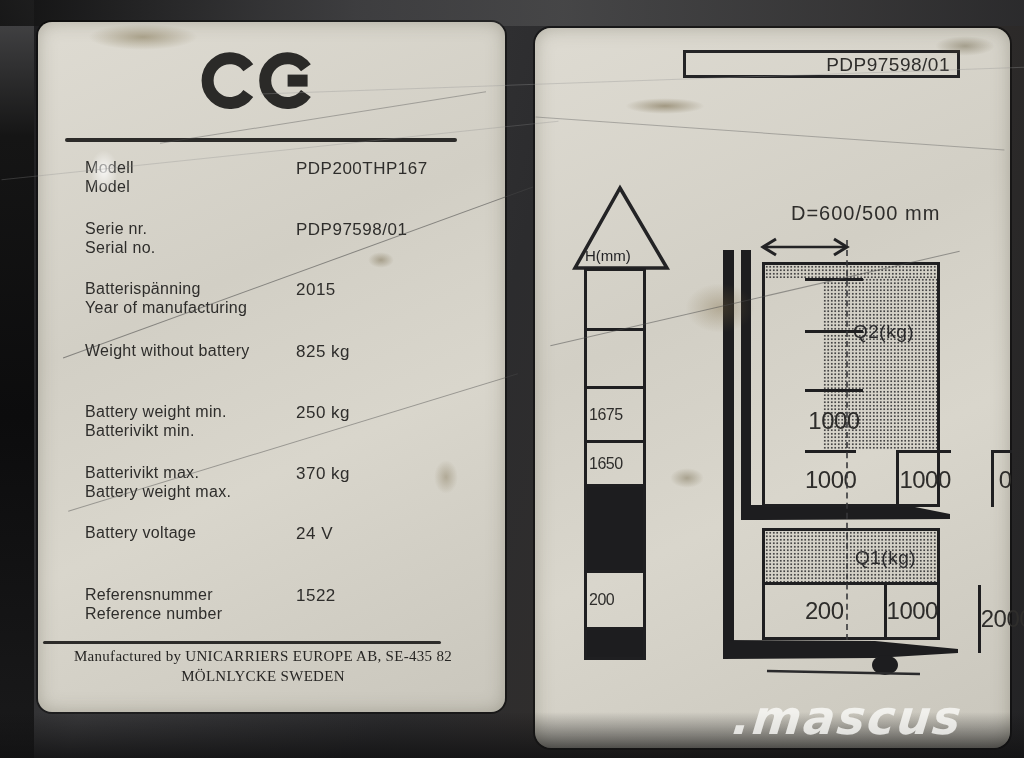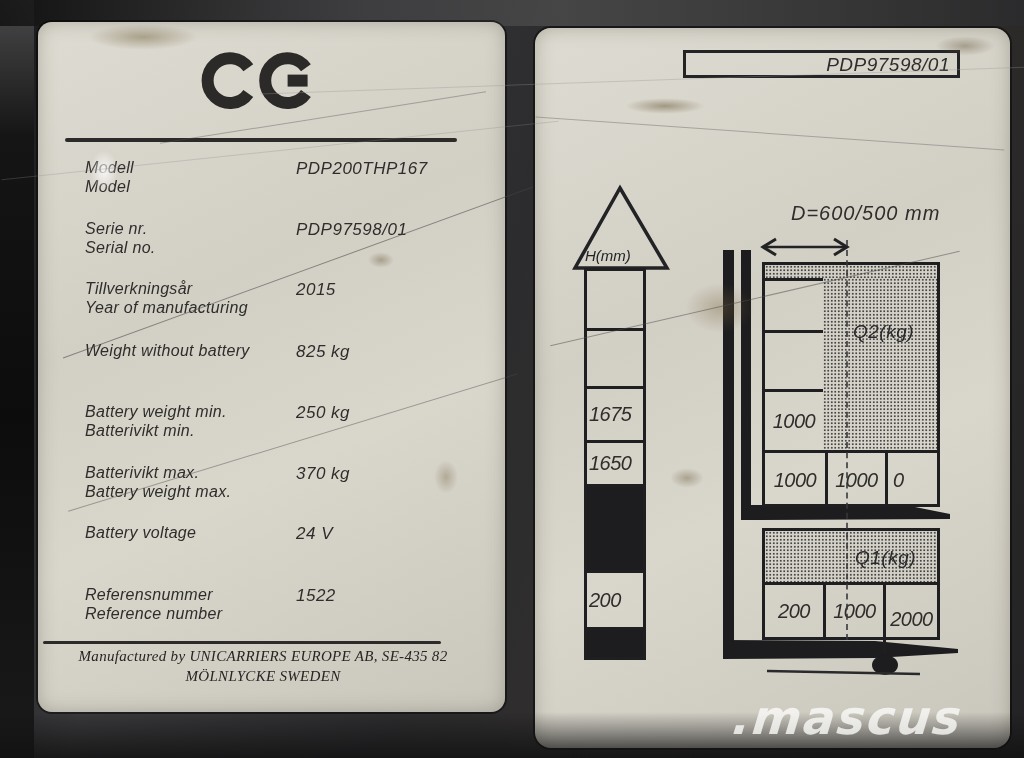"PDP97598/01" .plate { font-style: italic -> none }
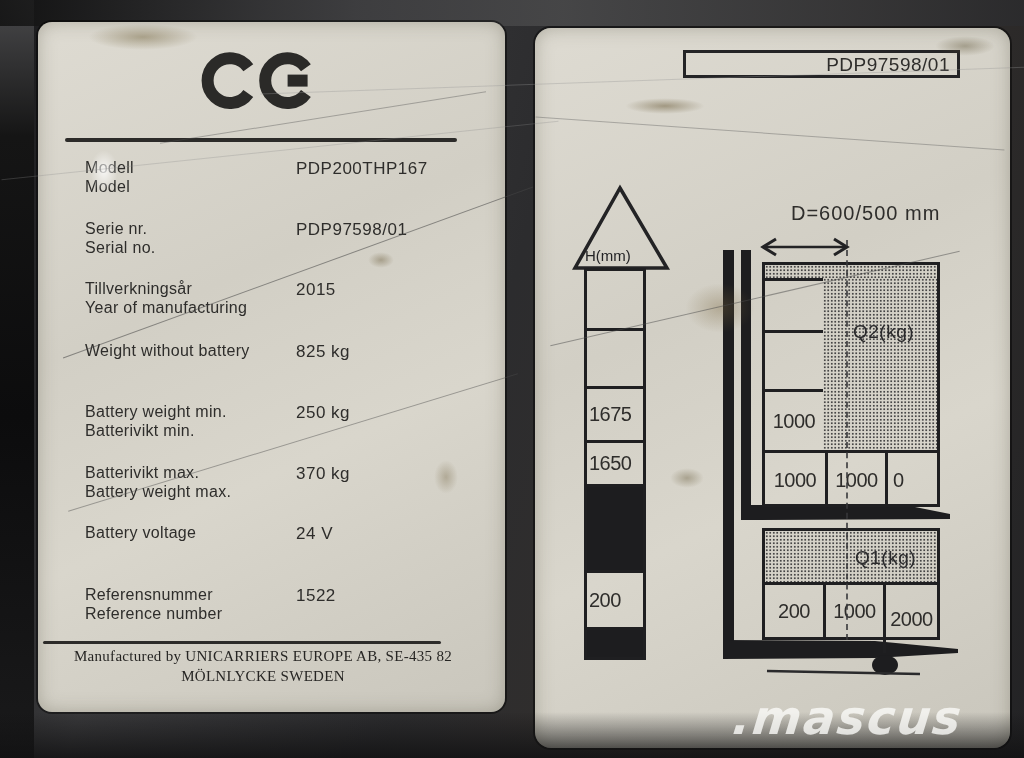"Tillverkningsår" div.spec-label { text: Tillverkningsår -> Batterispänning }
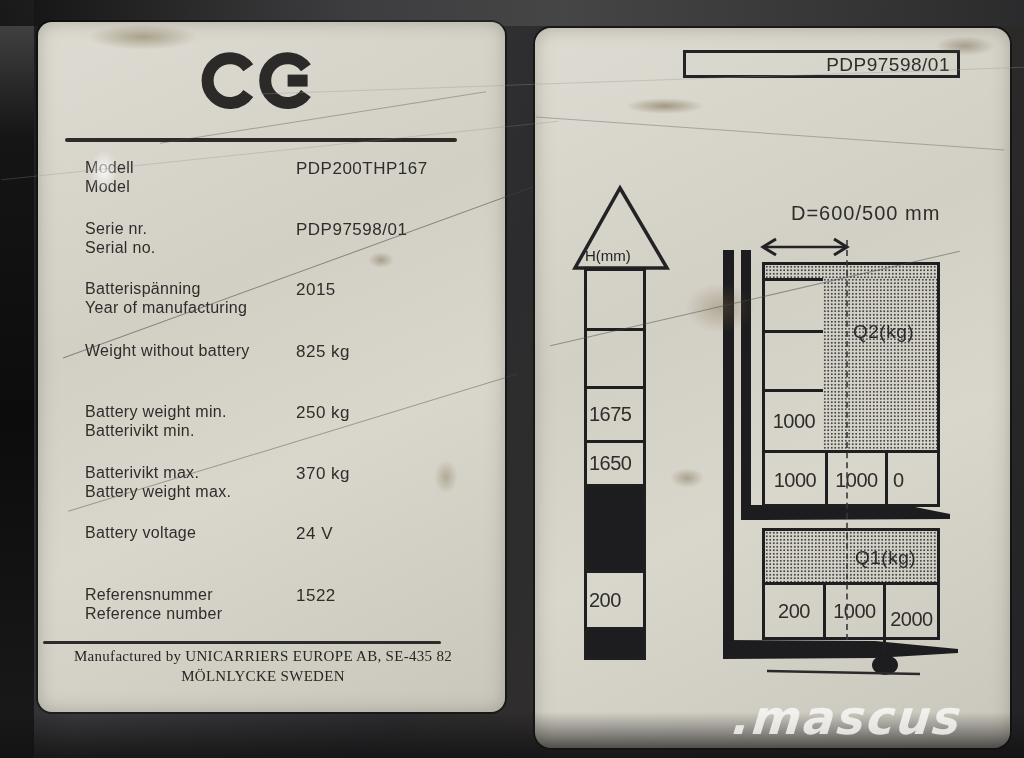"1675" .hs-cell { font-size: 20px -> 16px }
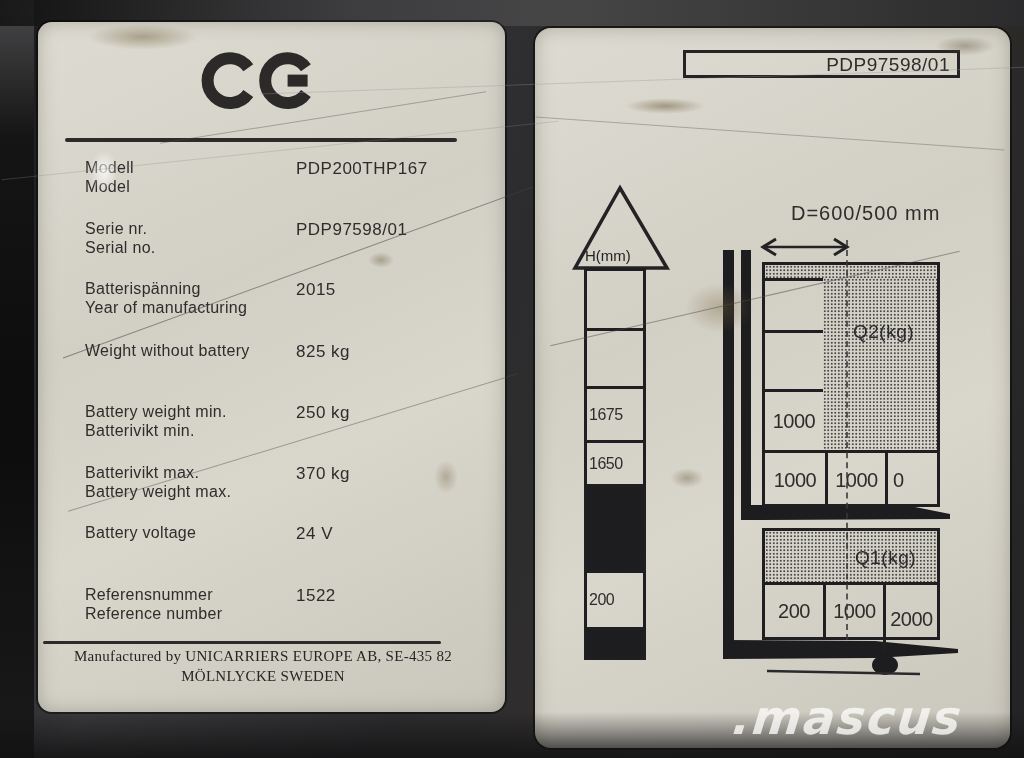"1000" .cell { font-size: 20px -> 24px; margin-left: none -> 40px }
